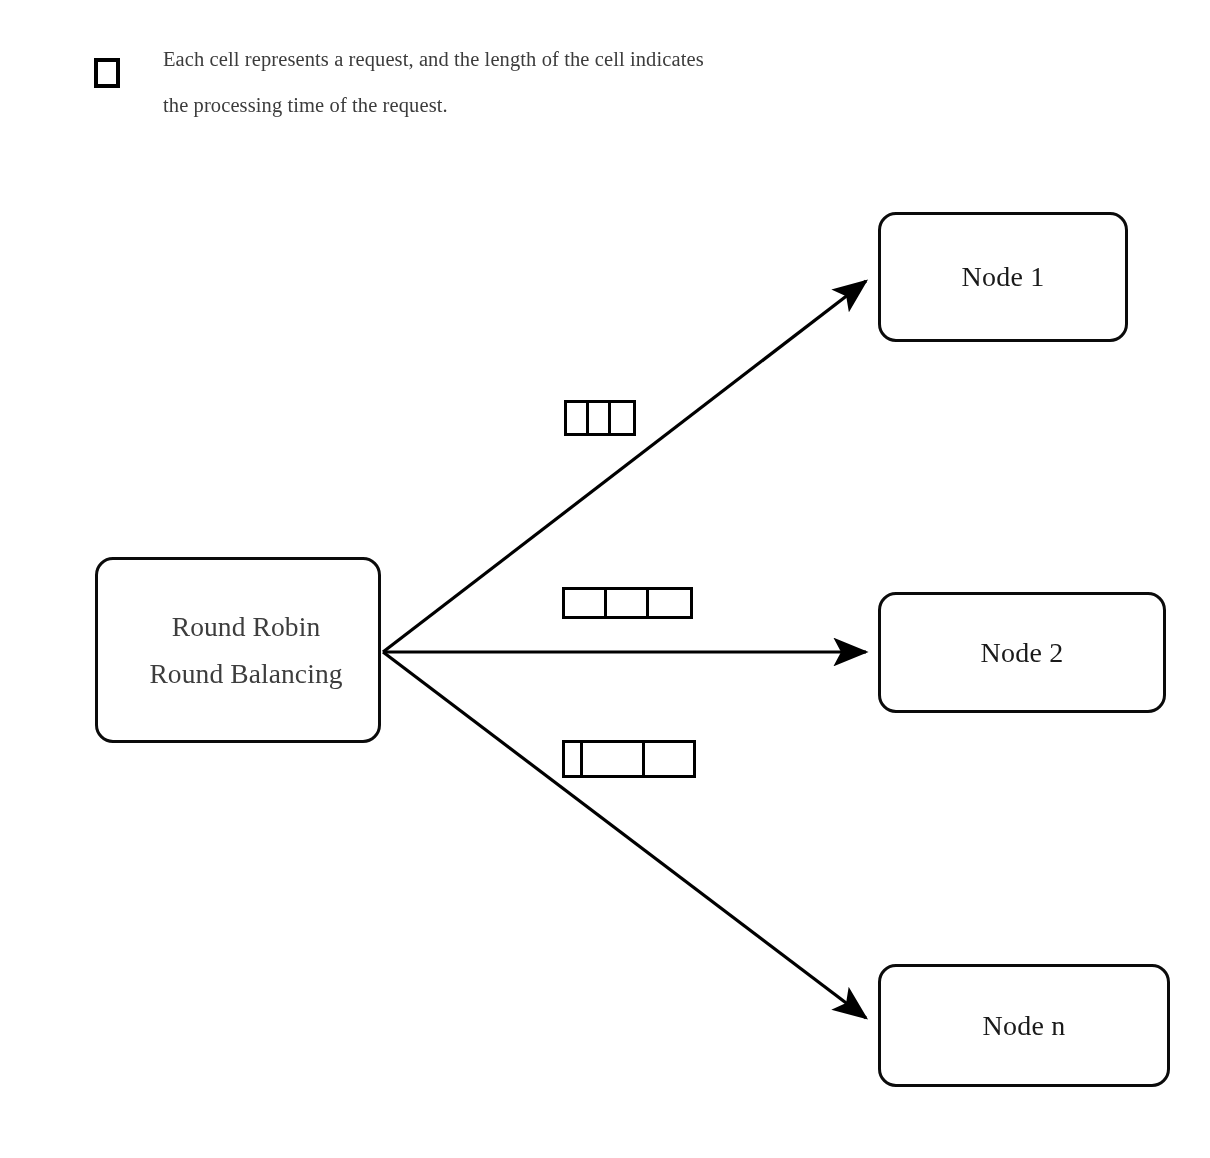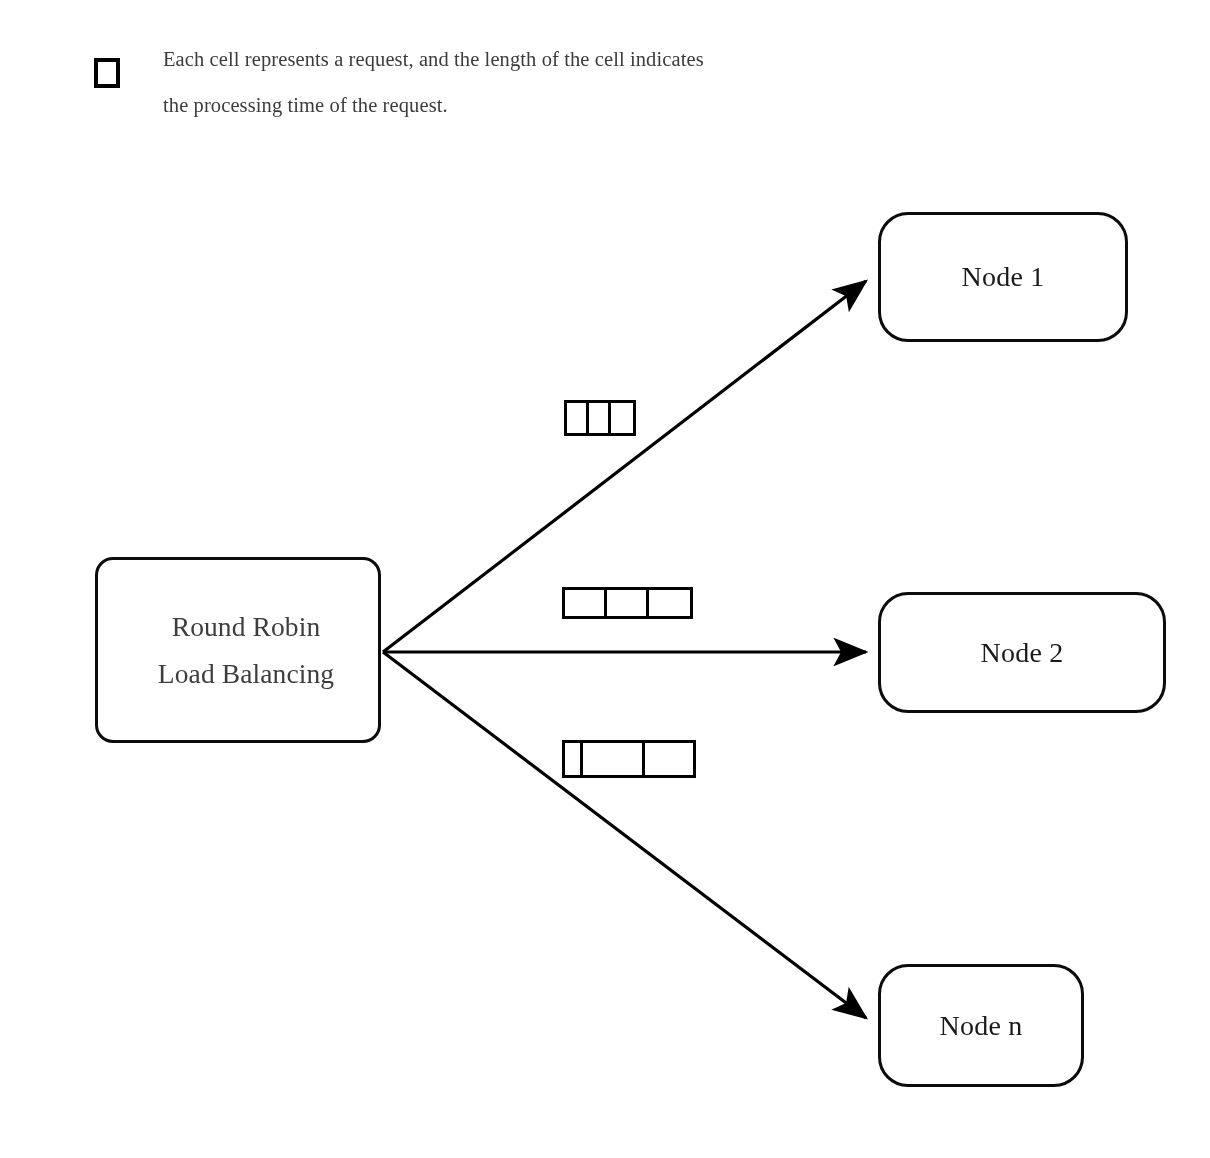"Node 1" .node-box { border-radius: 30px -> 18px }
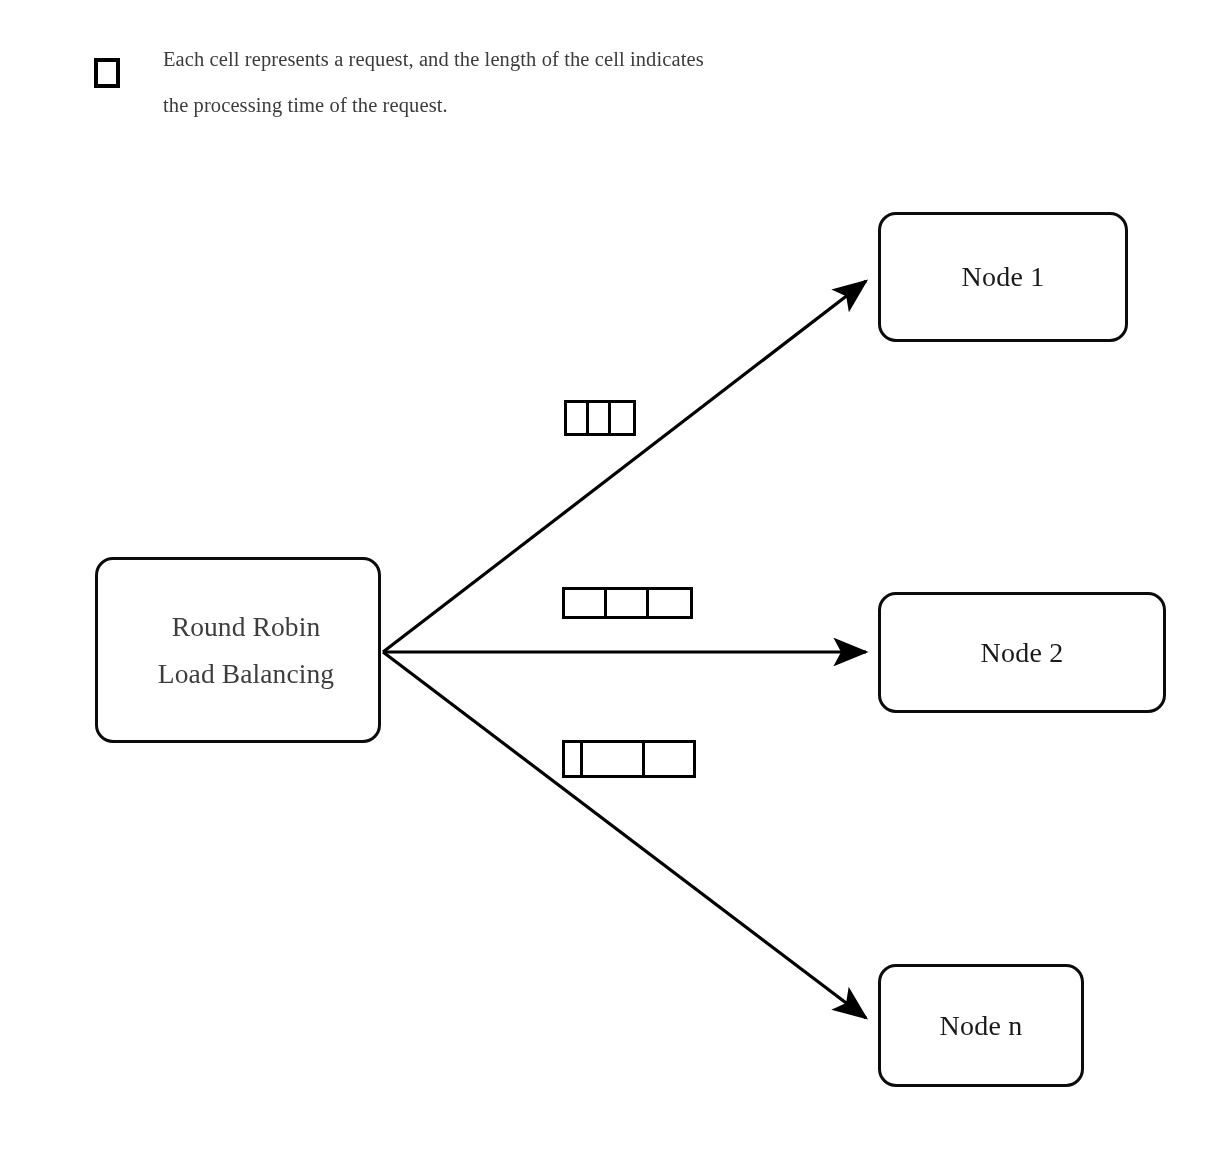"Load Balancing" div.source-line { text: Load -> Round }
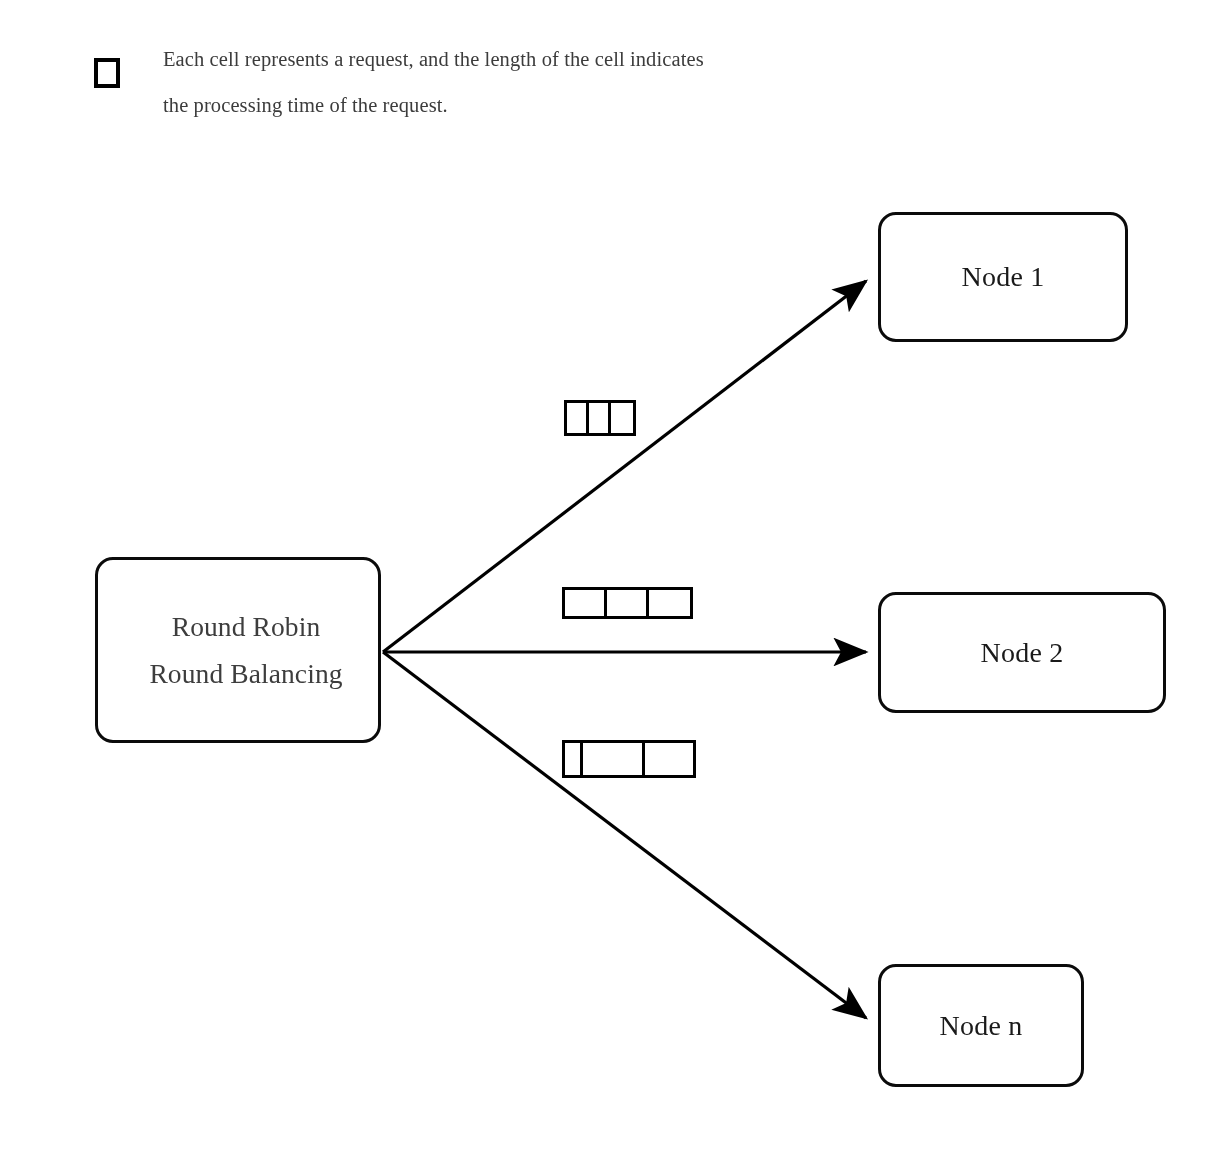"Node n" #node-n { width: 206px -> 292px }
